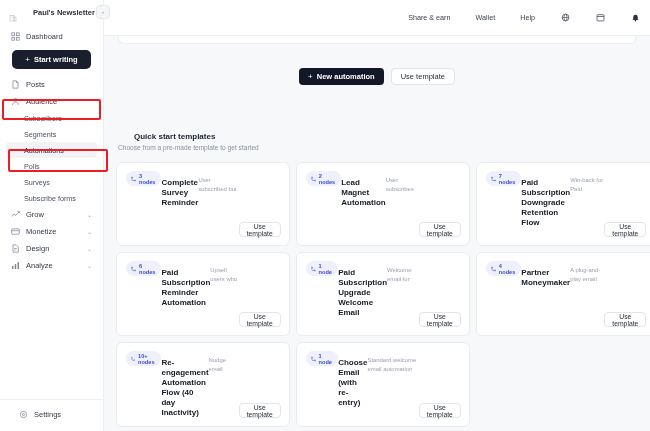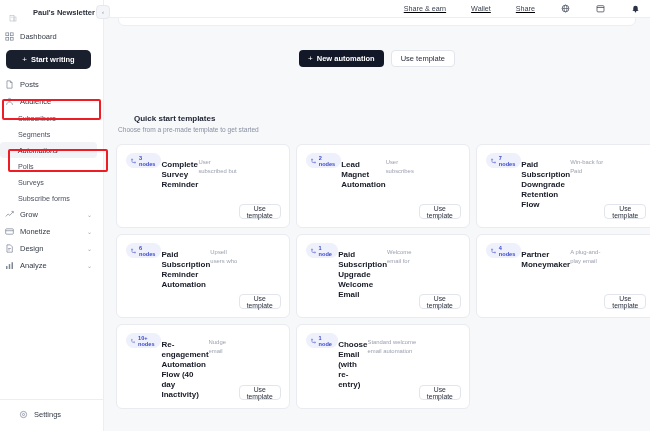"Share & earn" .topbar { height: 18px -> 36px; text-decoration: underline -> none }
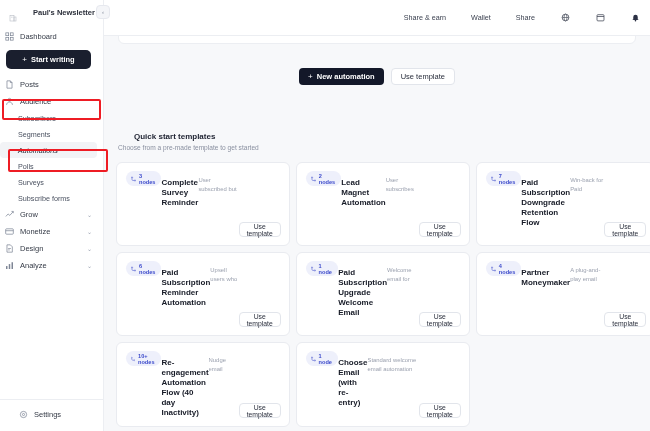"Share" span.topbar-link { text: Share -> Help }
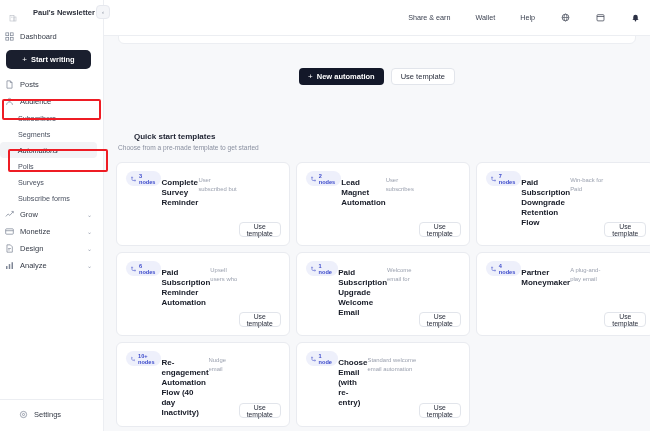"Dashboard" .nav { padding: 4px 6px 0 0 -> 4px 6px 0 6px }
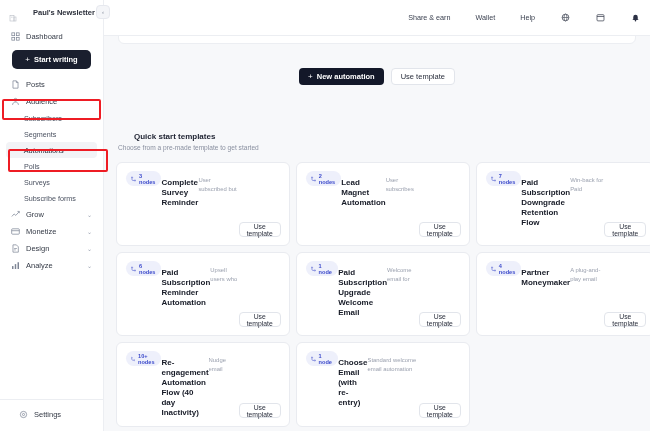"Automations" .nav-sub.active { font-style: italic -> none }
